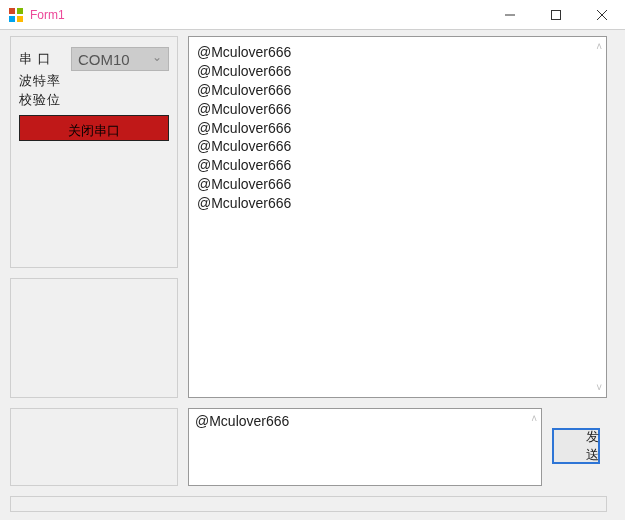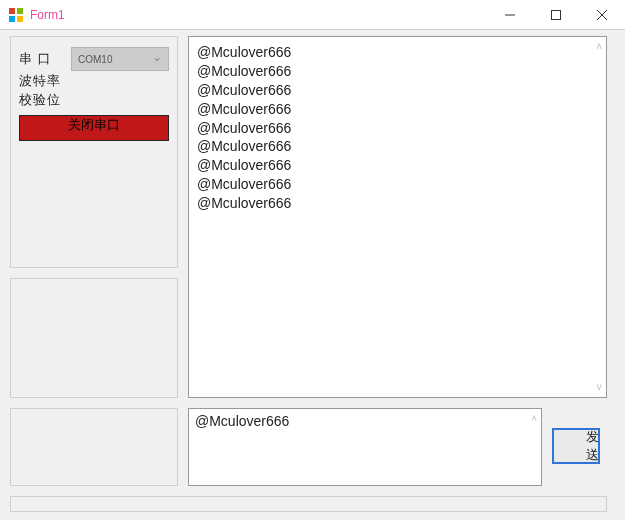"COM10" .cfg-combo { font-size: 10px -> 15px }
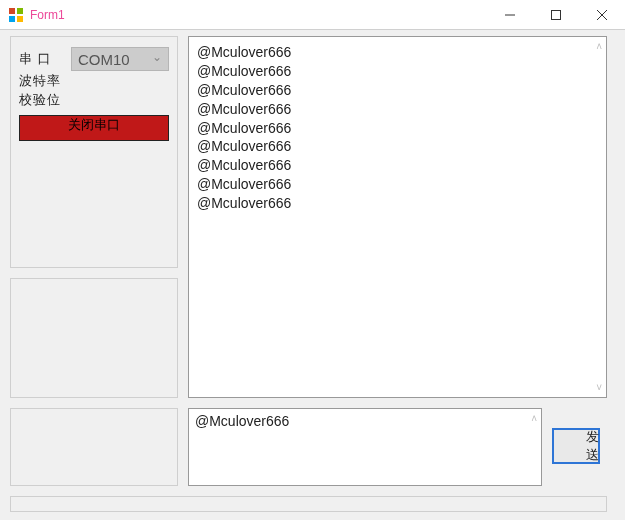"关闭串口" .close-port-btn { align-items: flex-start -> flex-end }
